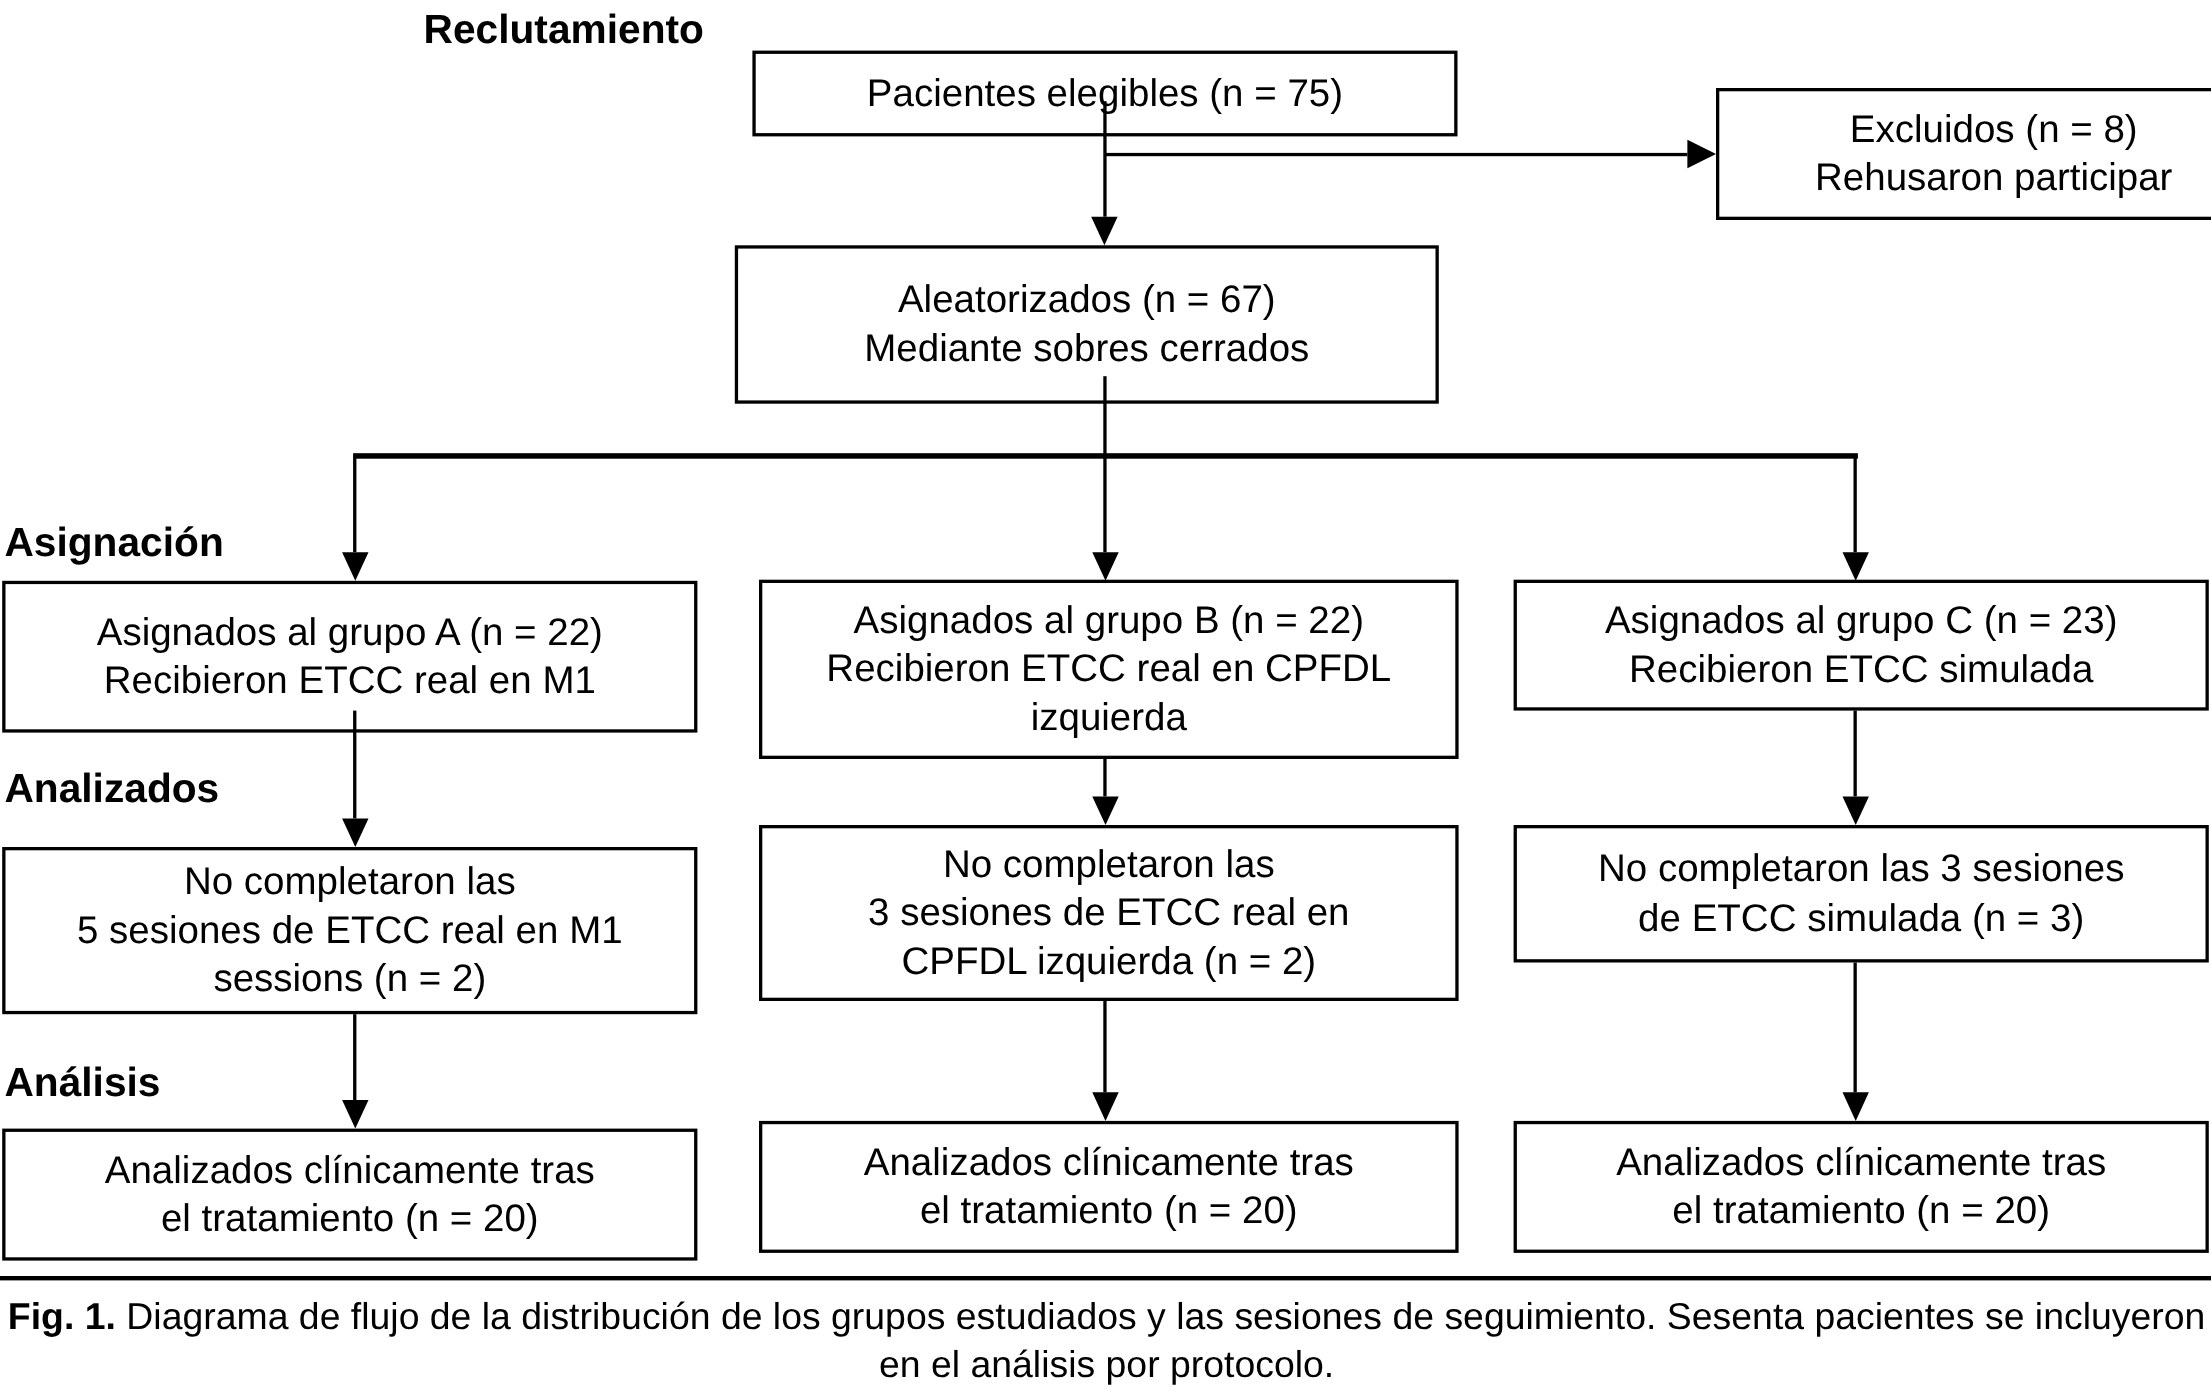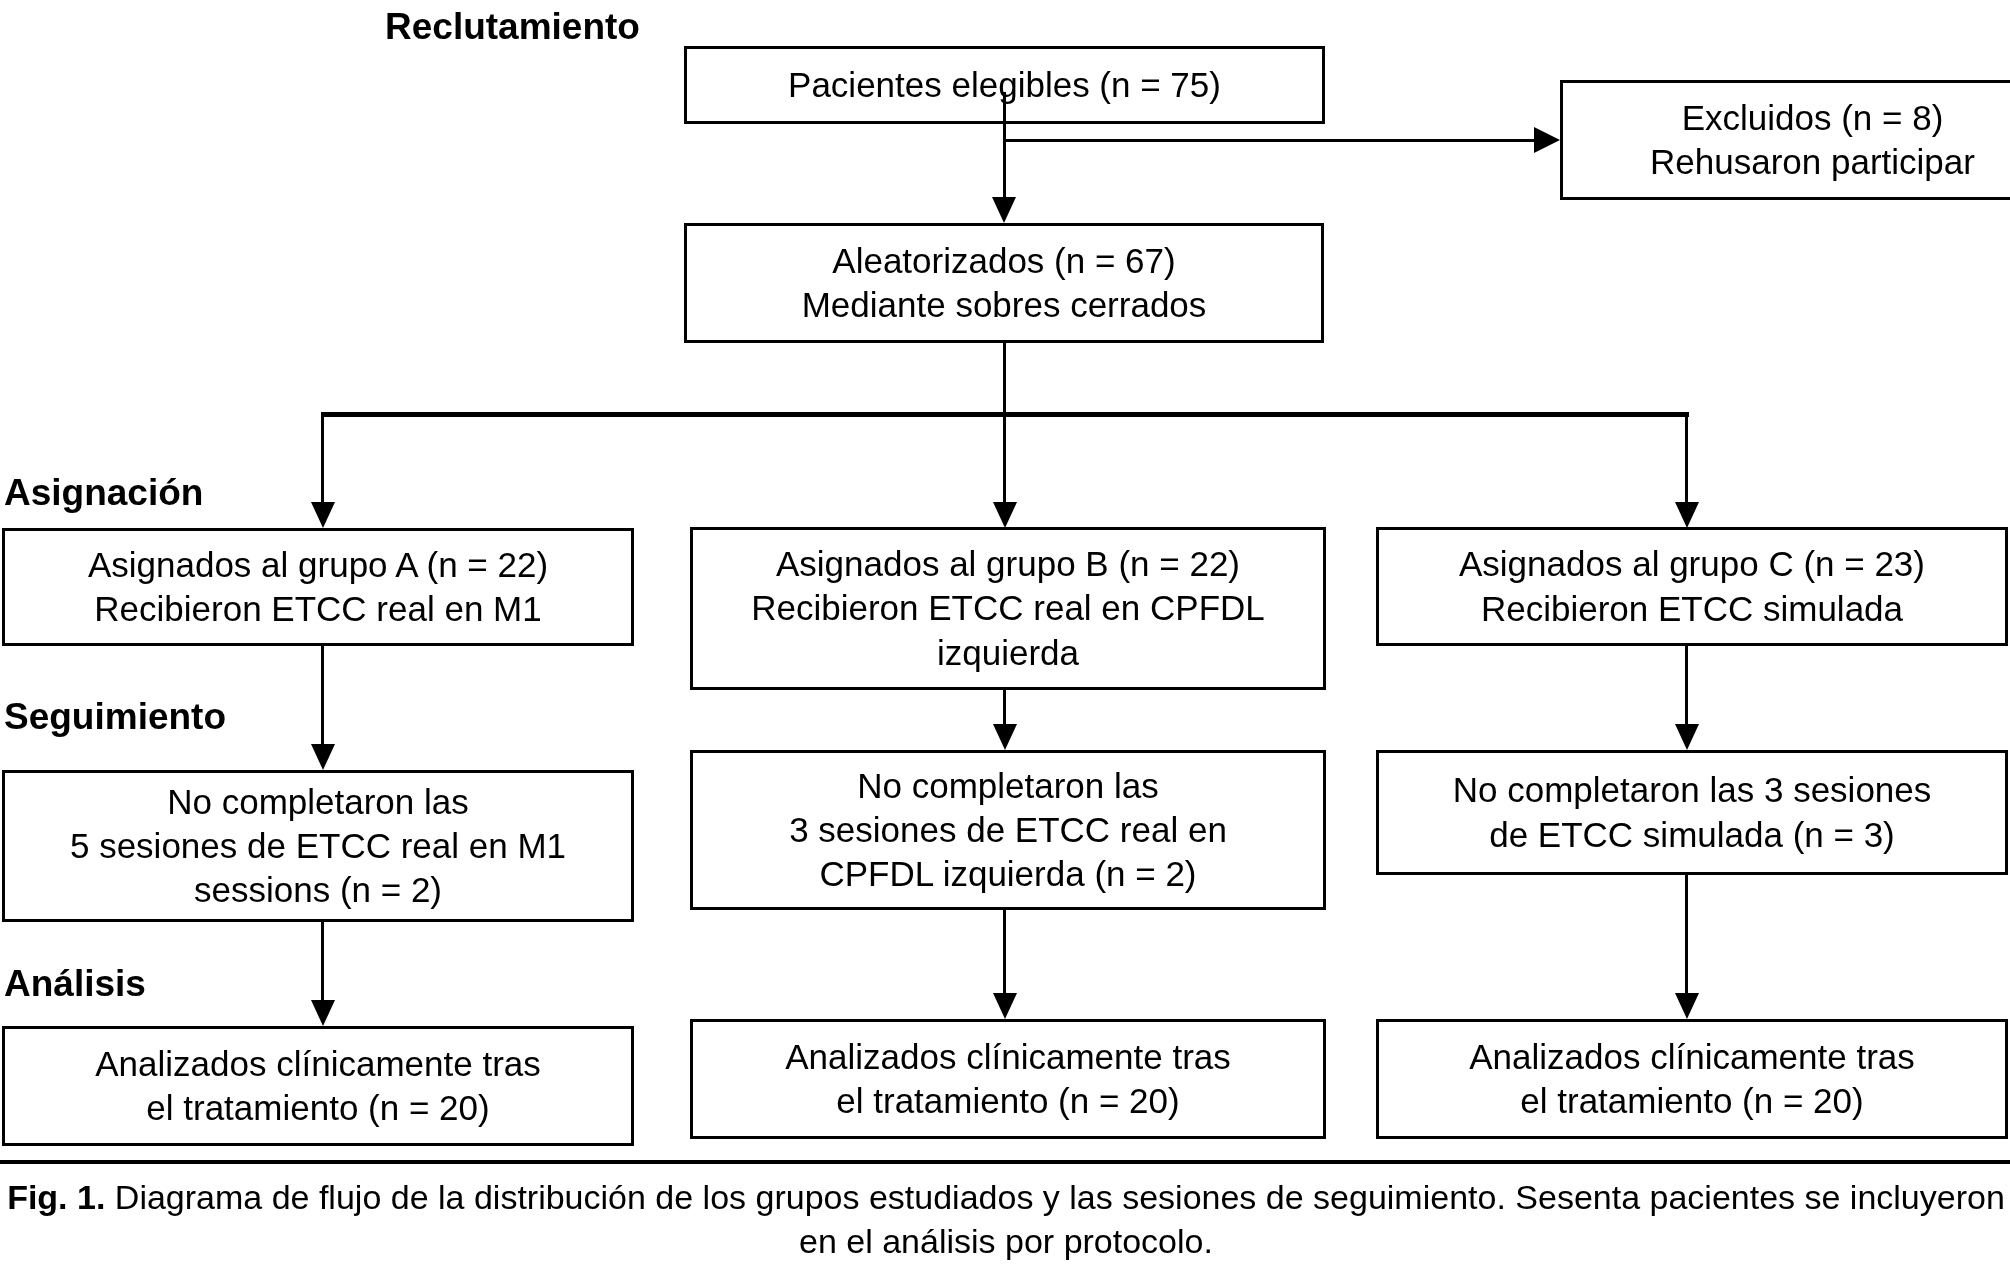"Aleatorizados (n = 67)" div.box { height: 120px -> 144px; left: 684px -> 668px }
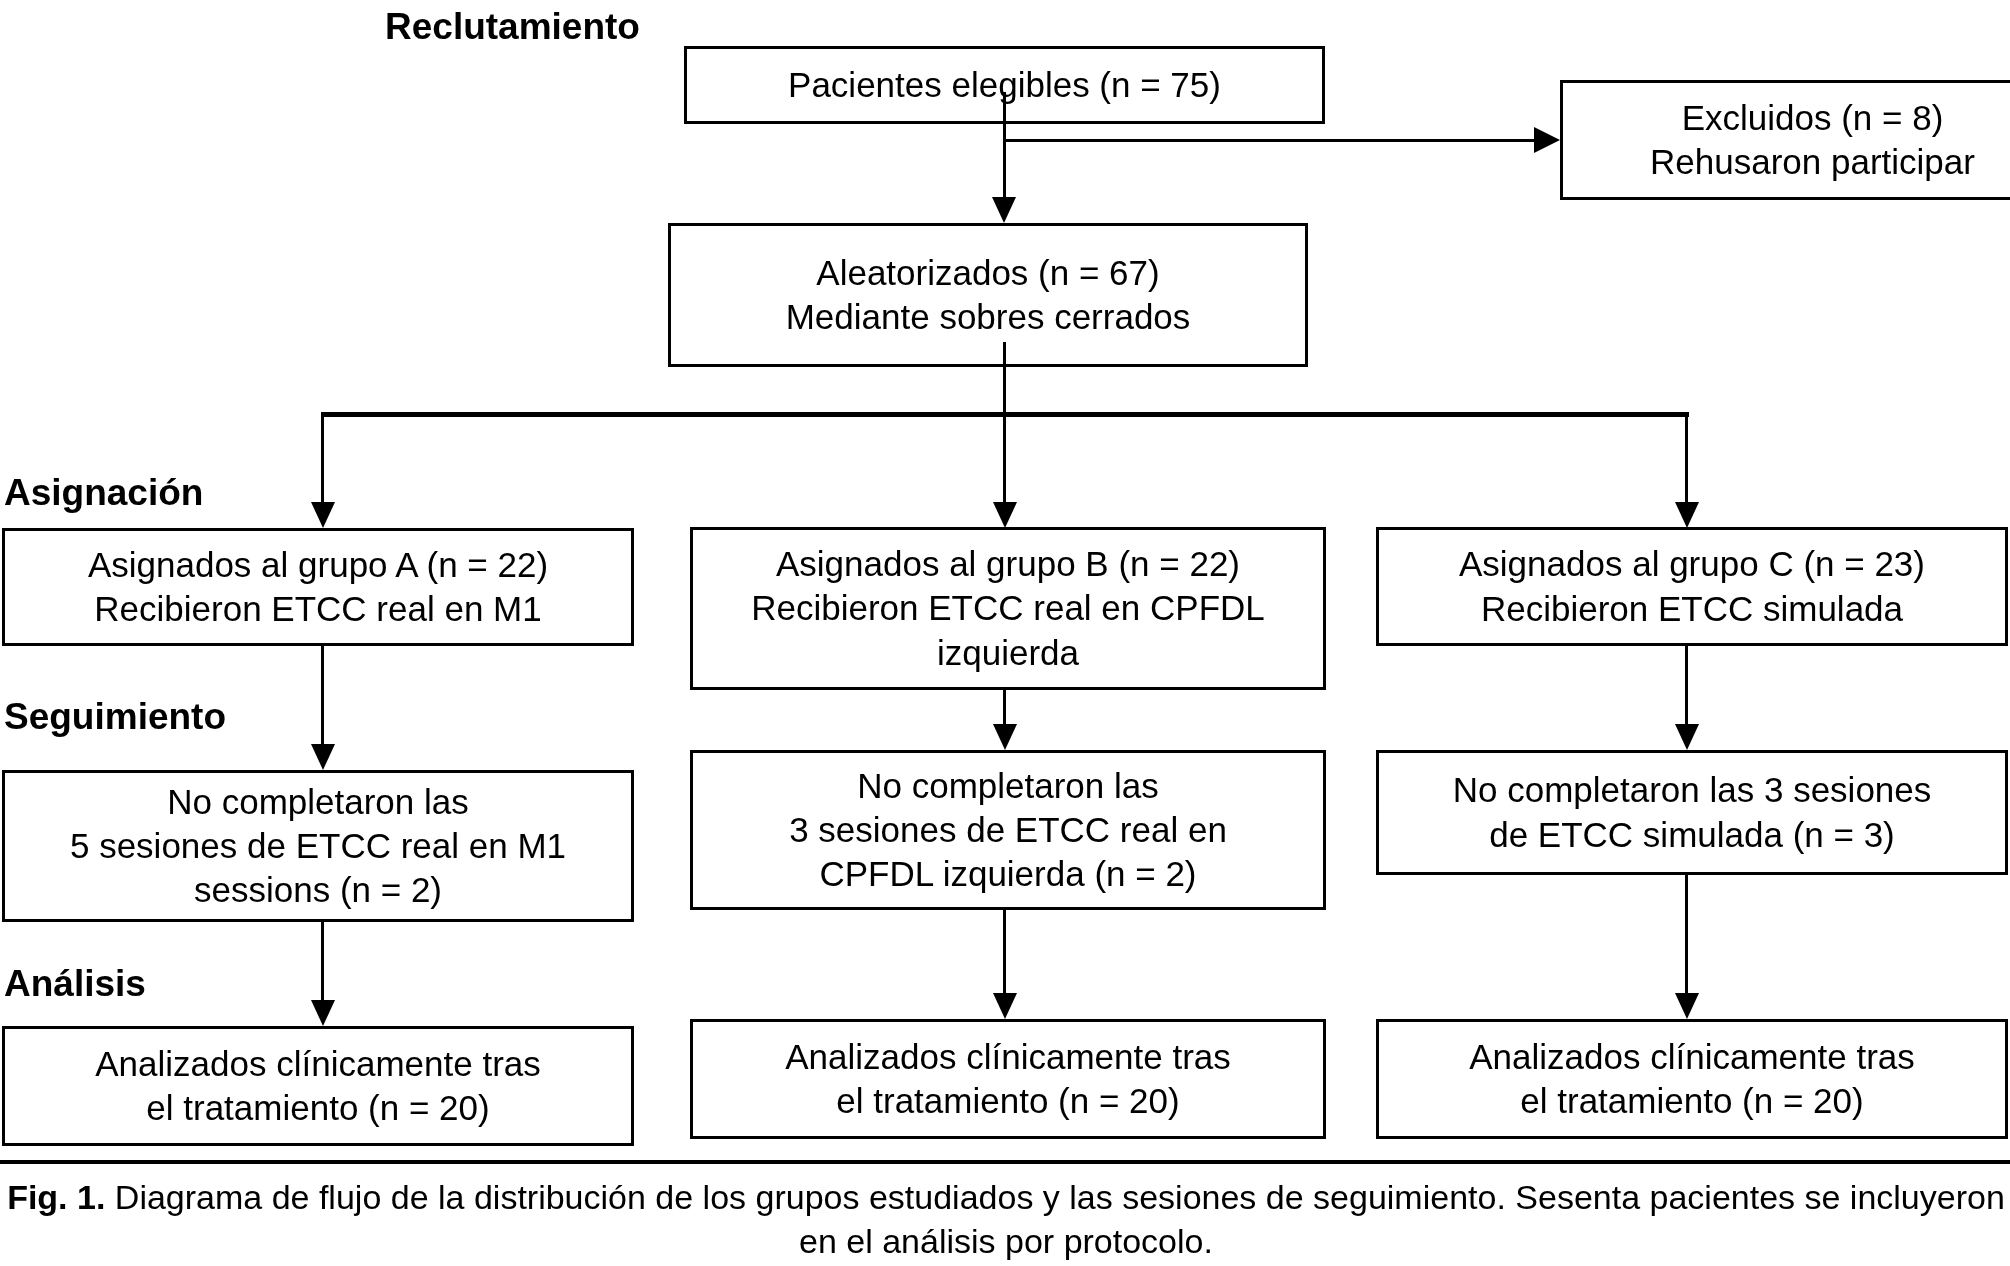"Asignados al grupo A (n" div.box { height: 118px -> 138px }
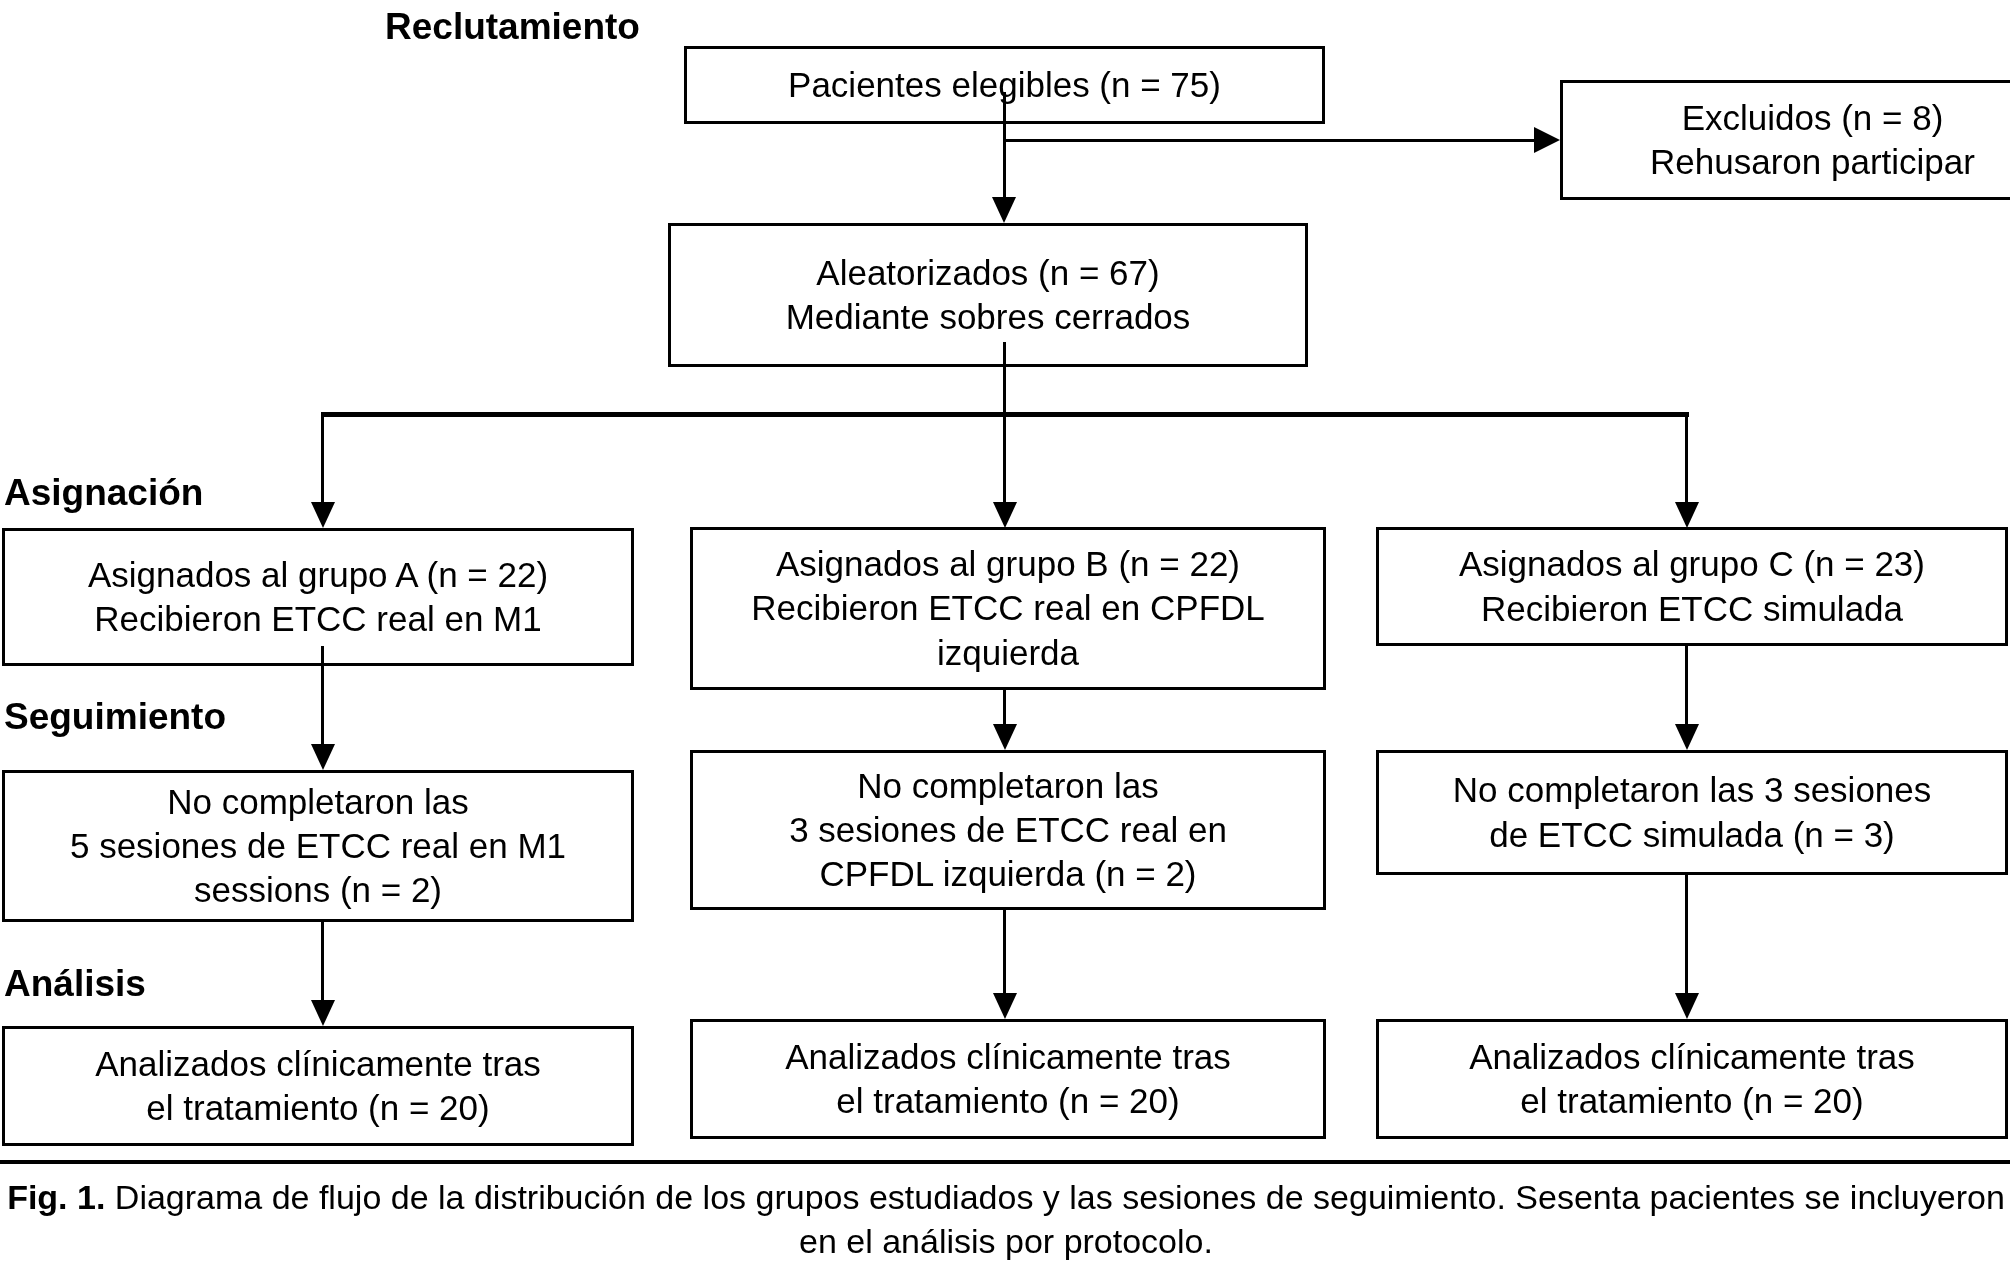"Seguimiento" div.stage-label { text: Seguimiento -> Analizados }
